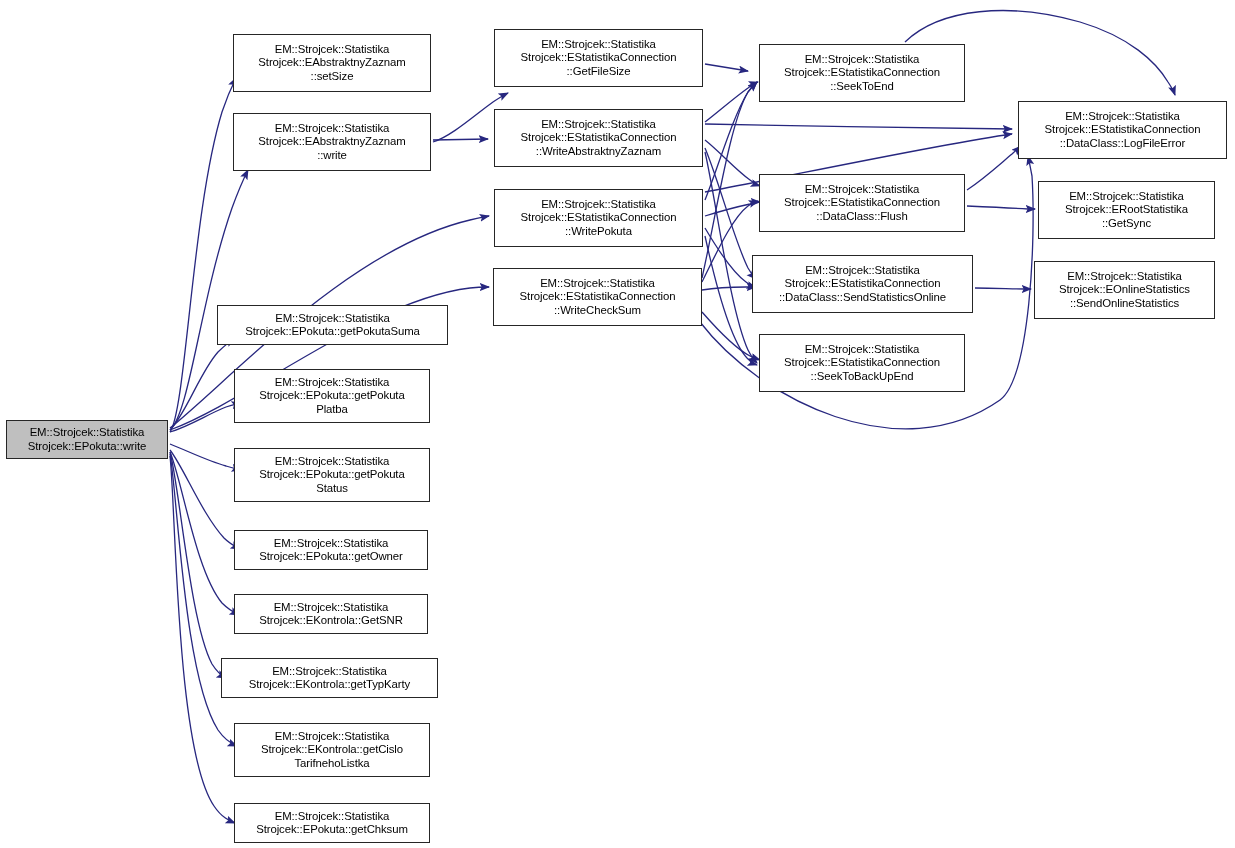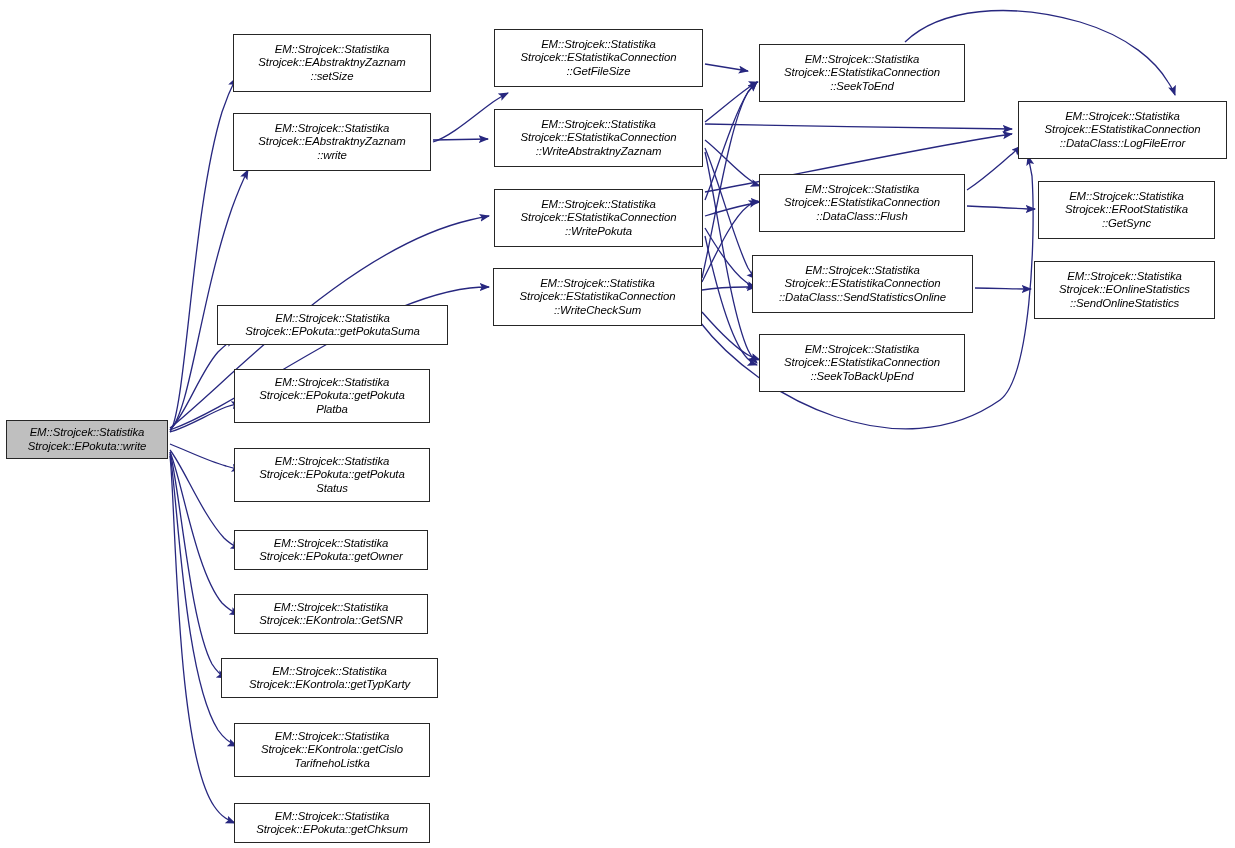"EM::Strojcek::Statistika" .node { font-style: italic -> none }
